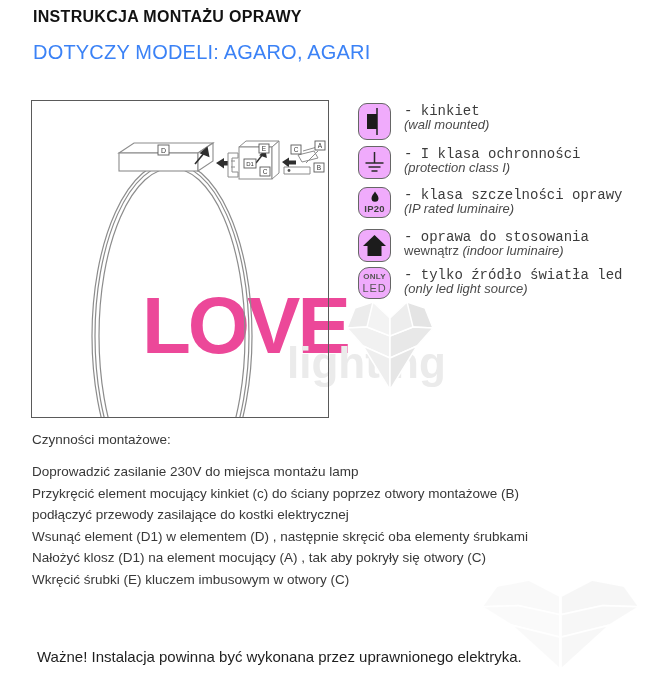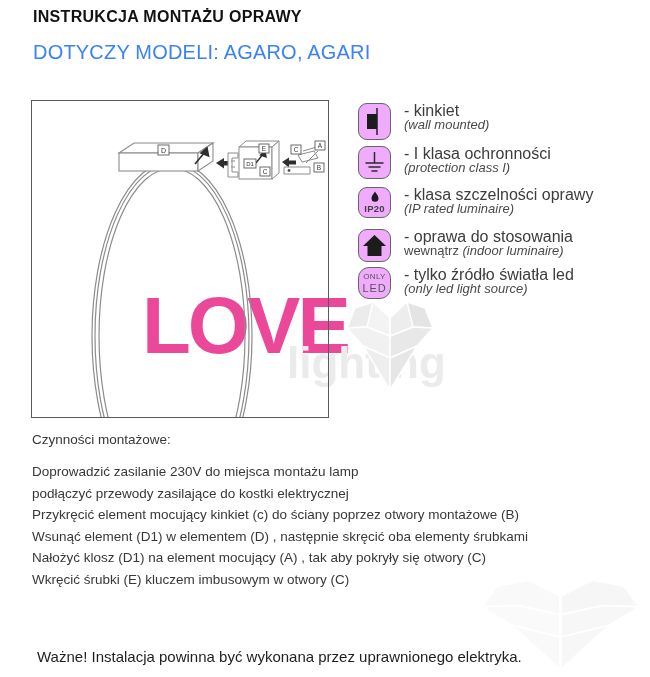"- kinkiet" .ltext .pl { font-family: none -> Liberation Mono, monospace; font-size: 16px -> 14px }
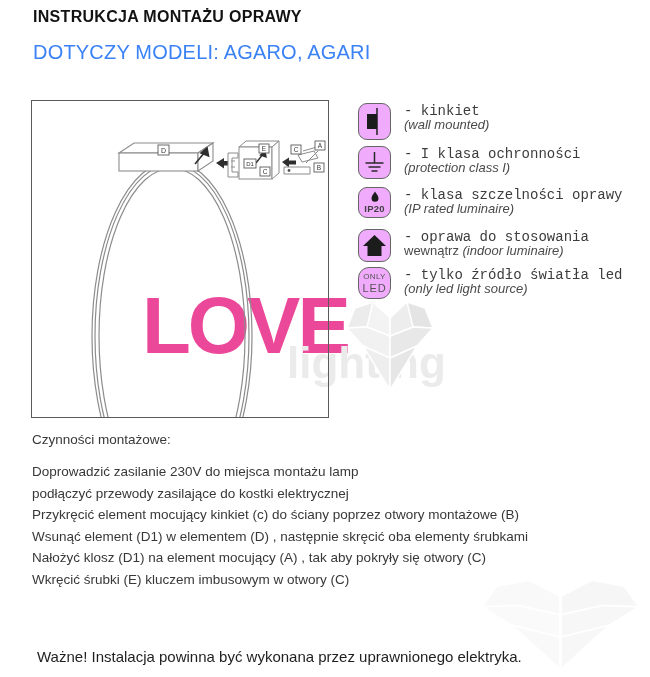"ONLY" .onlyled .o1 { font-weight: 400 -> 700 }
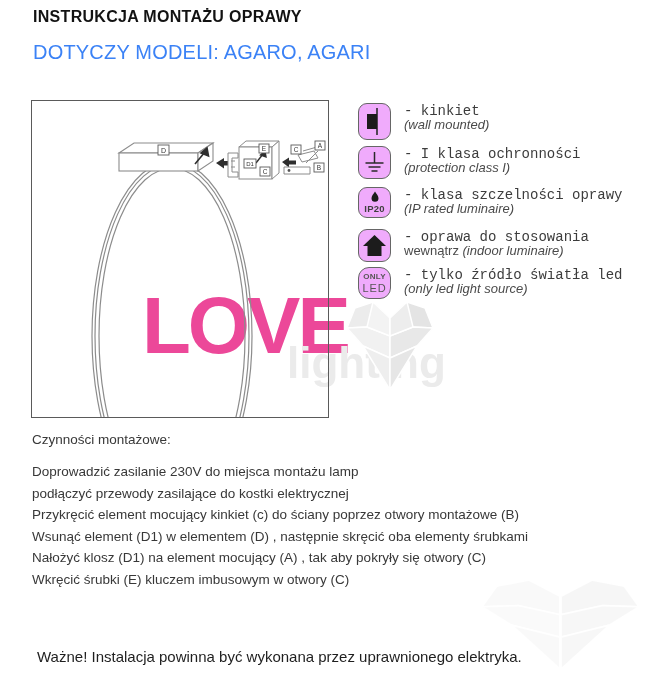"podłączyć przewody zasilające do kostki" div.step { order: before "Przykręcić element mocujący kinkiet (c)" -> after "Przykręcić element mocujący kinkiet (c)" }
